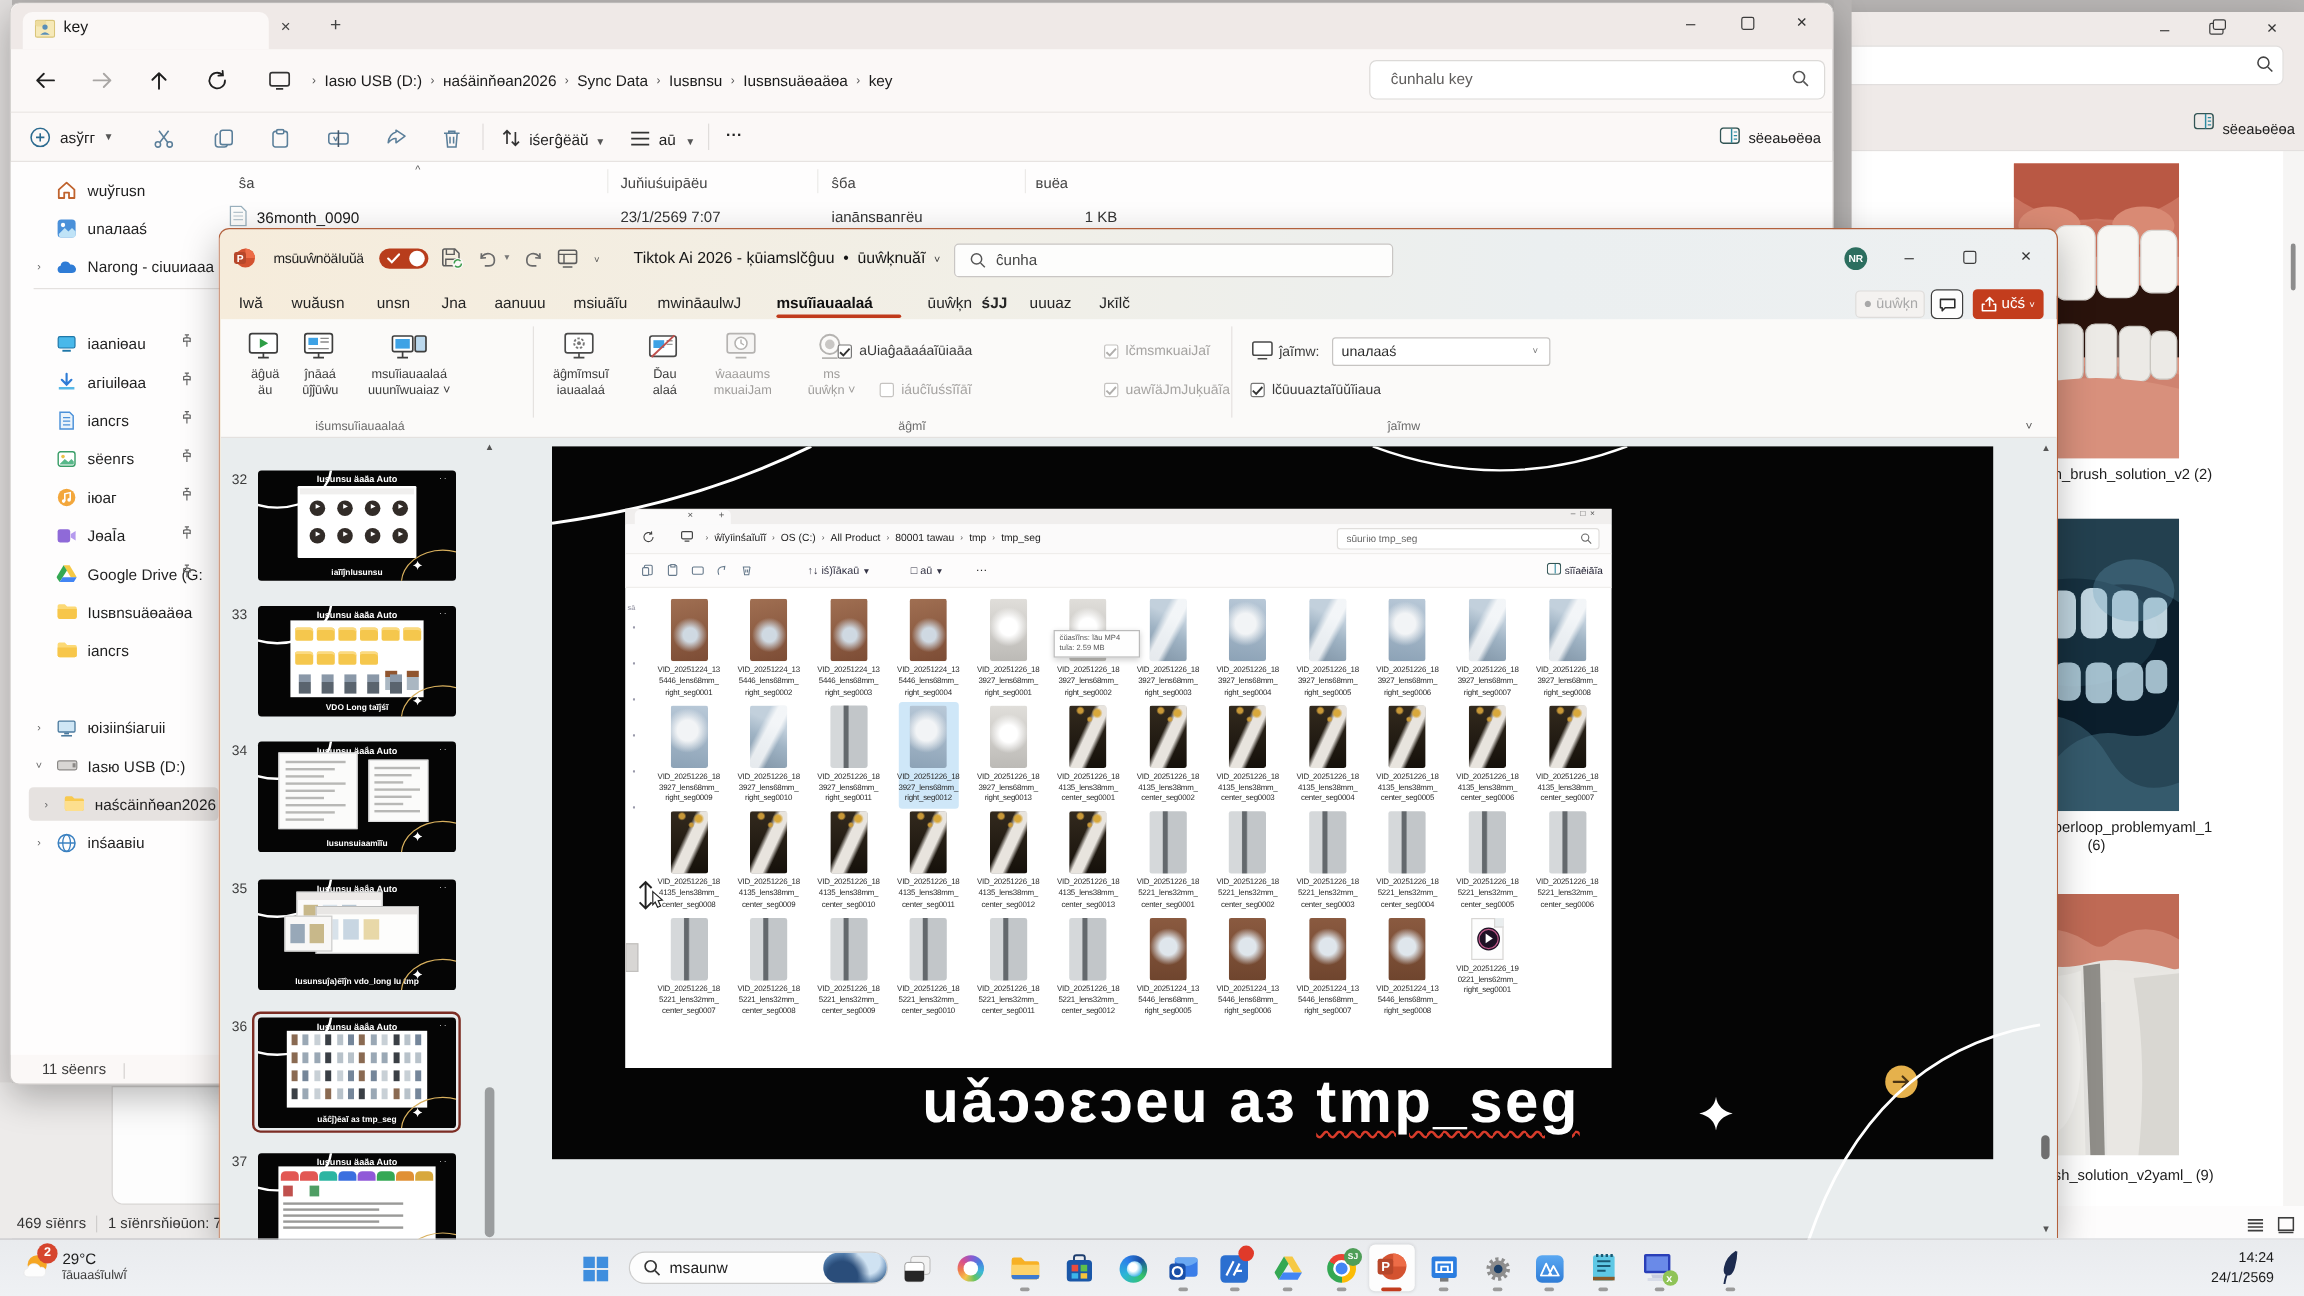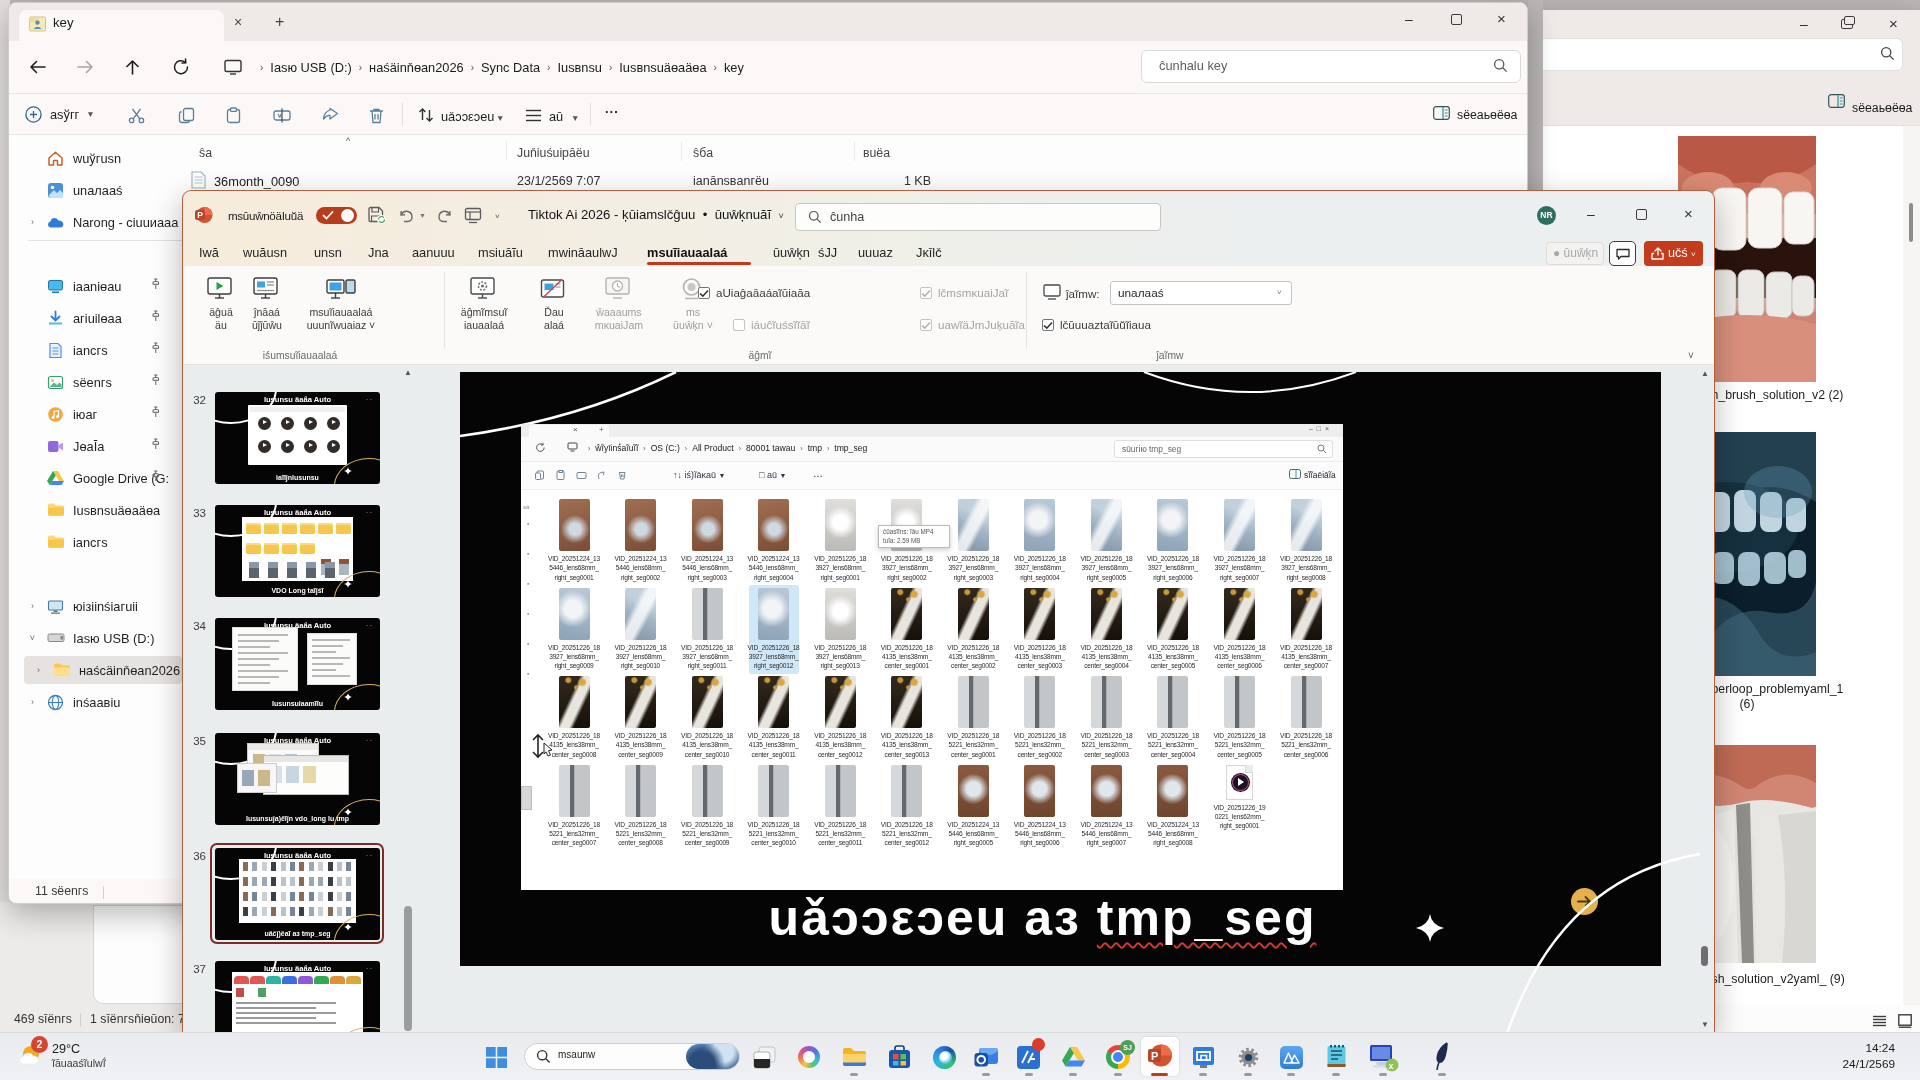"uǎɔɔεɔeu" div.txt { text: uǎɔɔεɔeu -> iśегĝёäŭ }
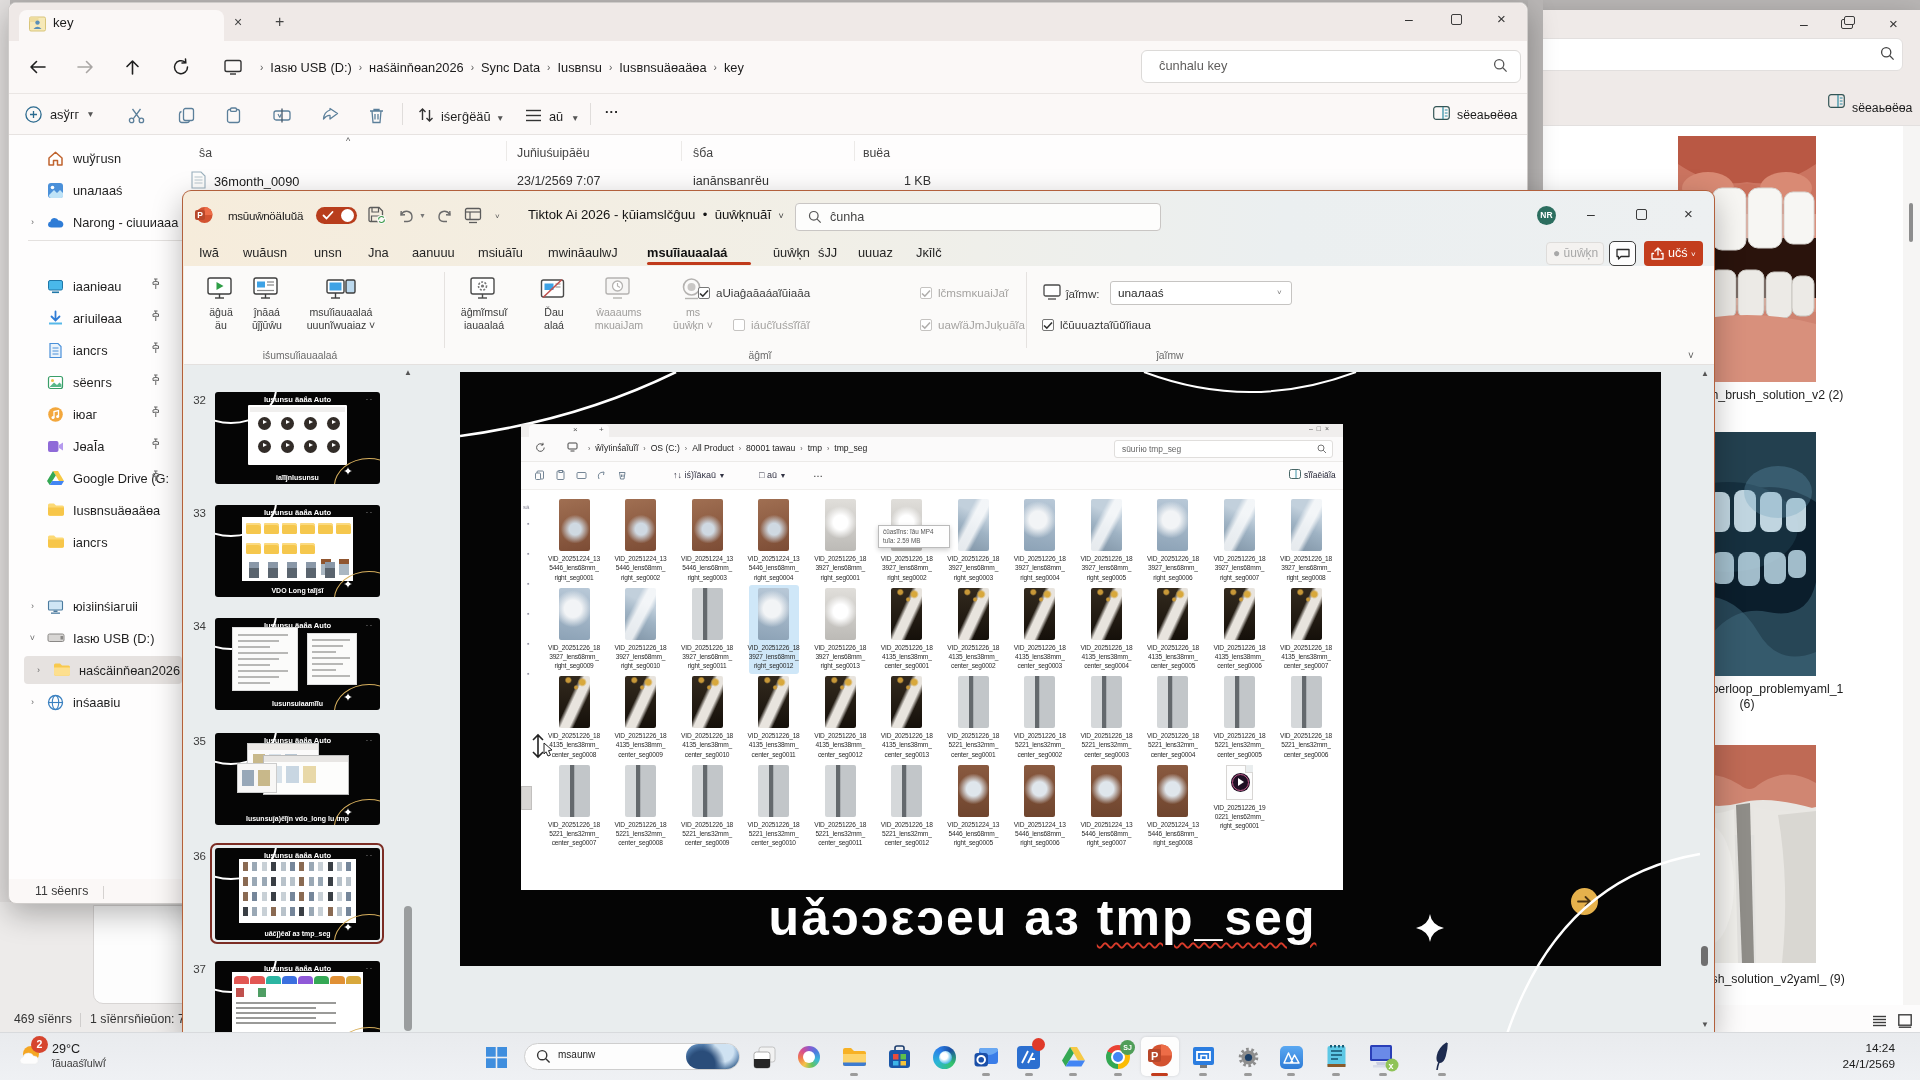"śJJ" div.ppttab { font-weight: normal -> bold }
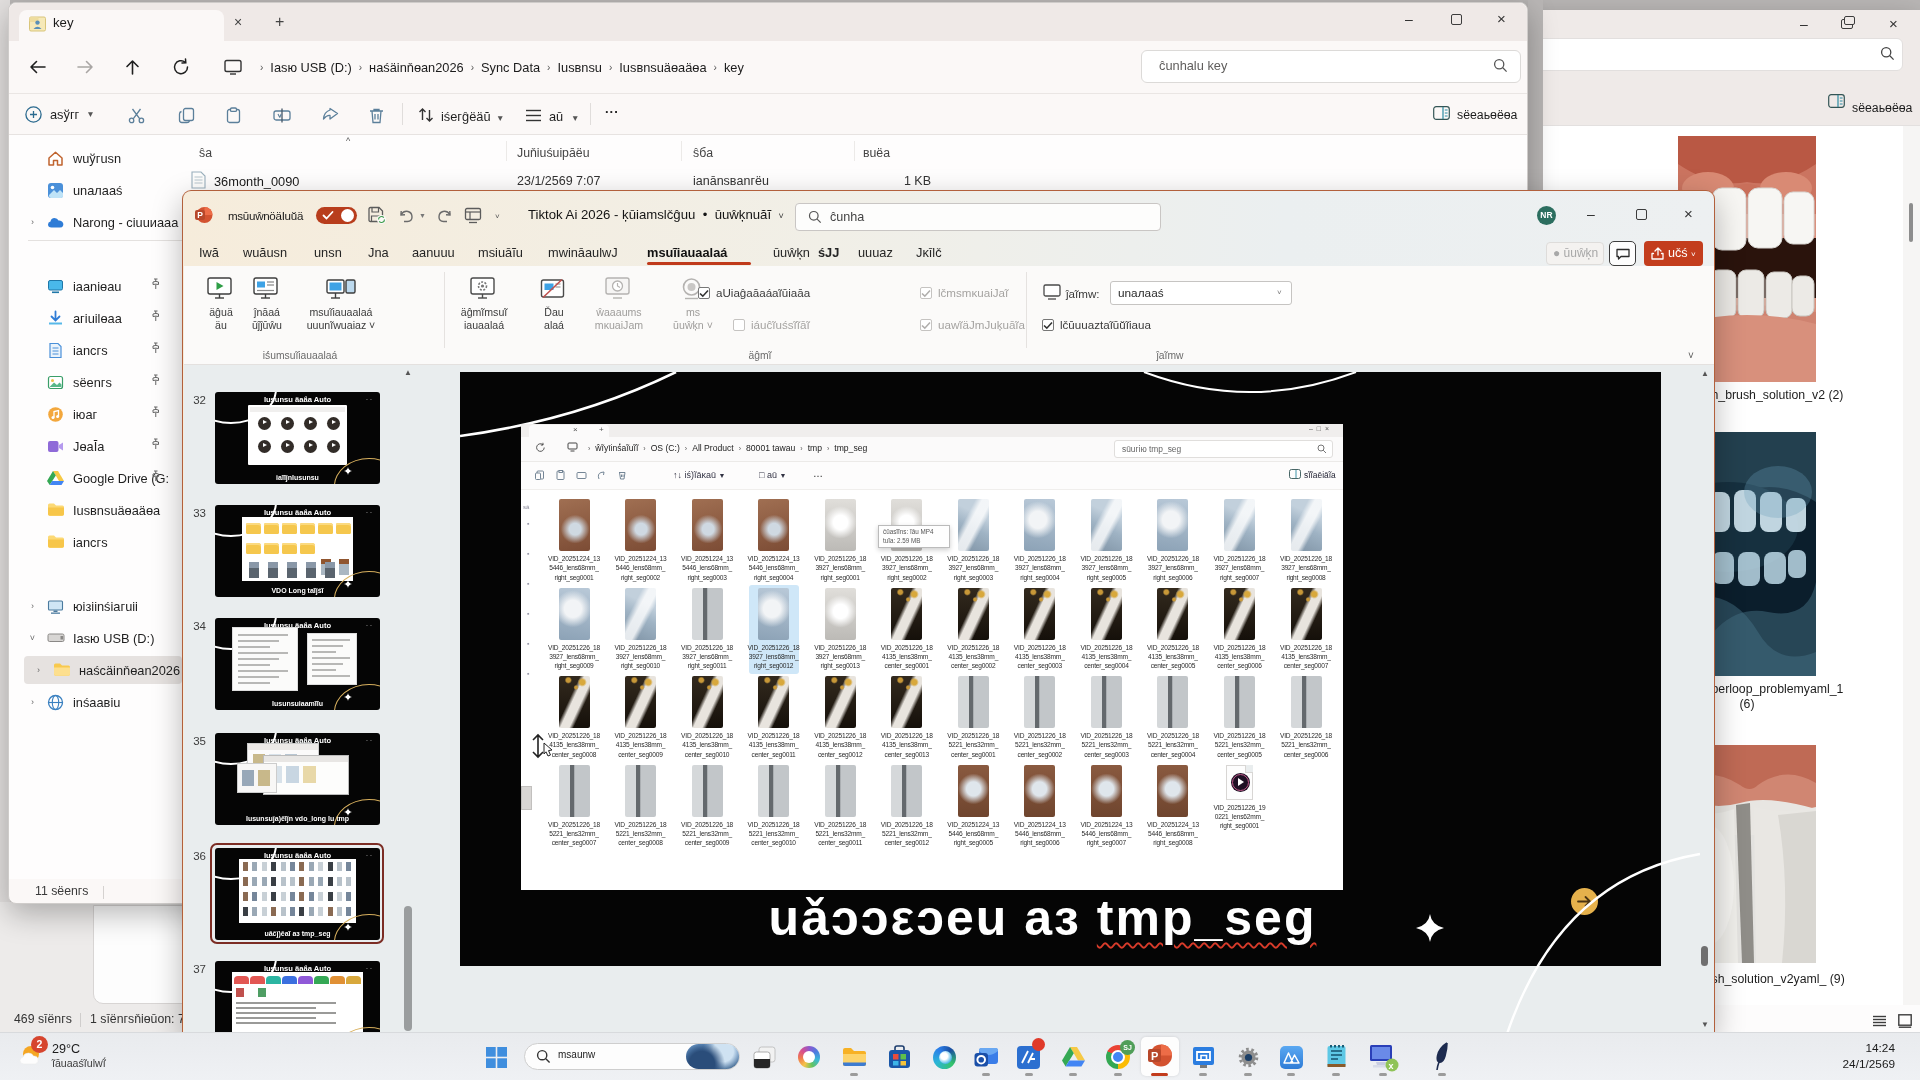"msaunw" div.txt { font-size: 10px -> 13px }
